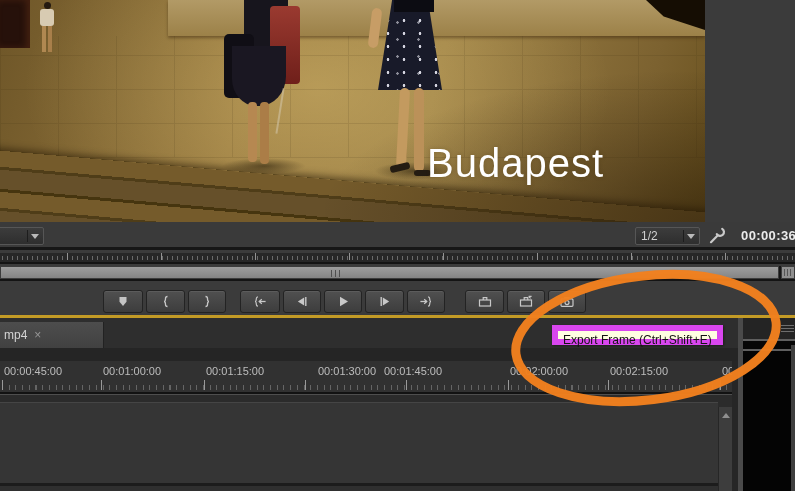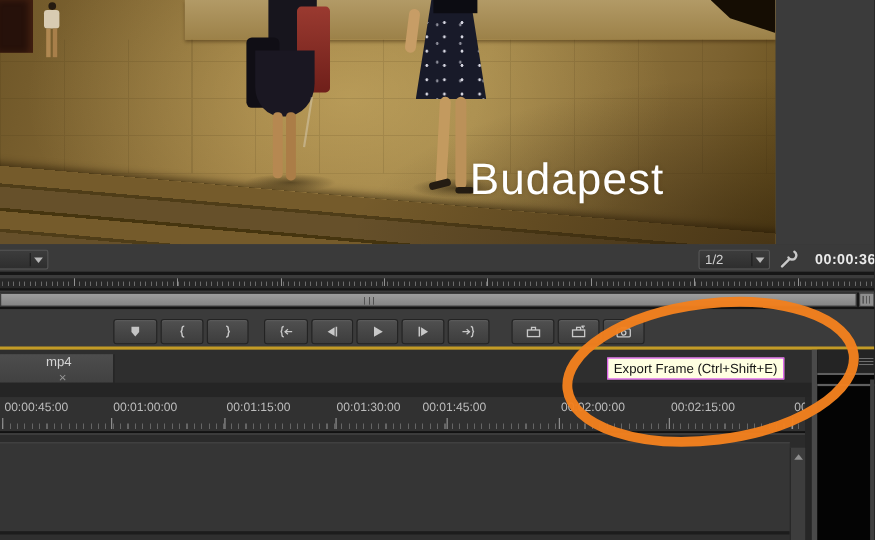"mp4" .tab { flex-direction: column -> none }
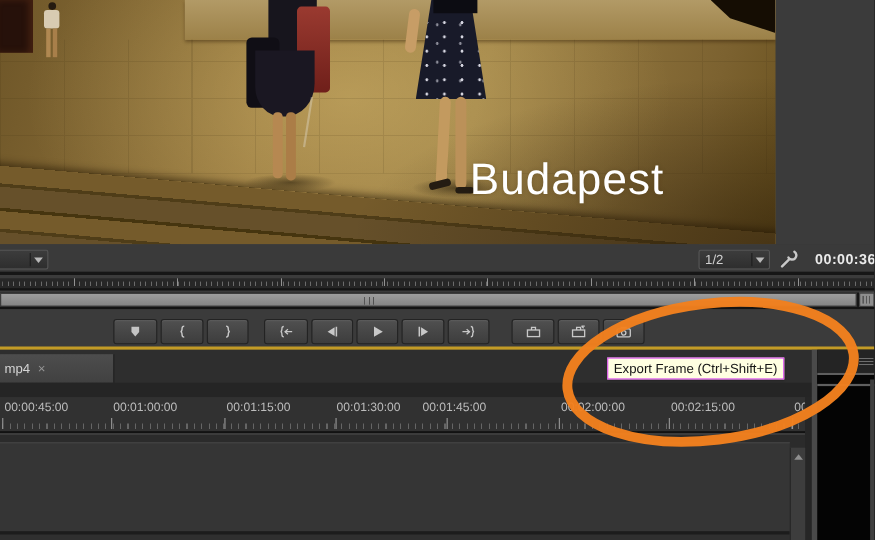"Export Frame (Ctrl+Shift+E)" .tooltip { border: 1px solid #d946ef -> 6px solid #d946ef }
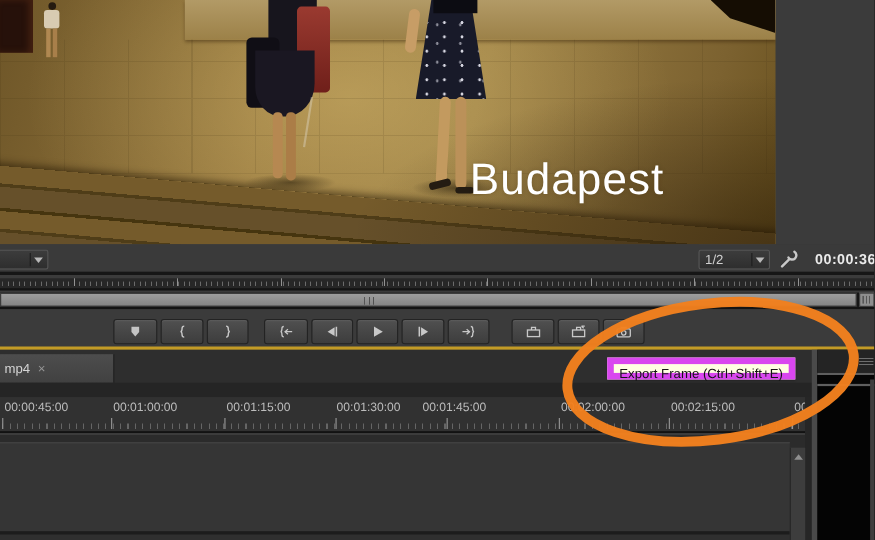"00:01:30:00" span.rl { left: 306px -> 318px }
